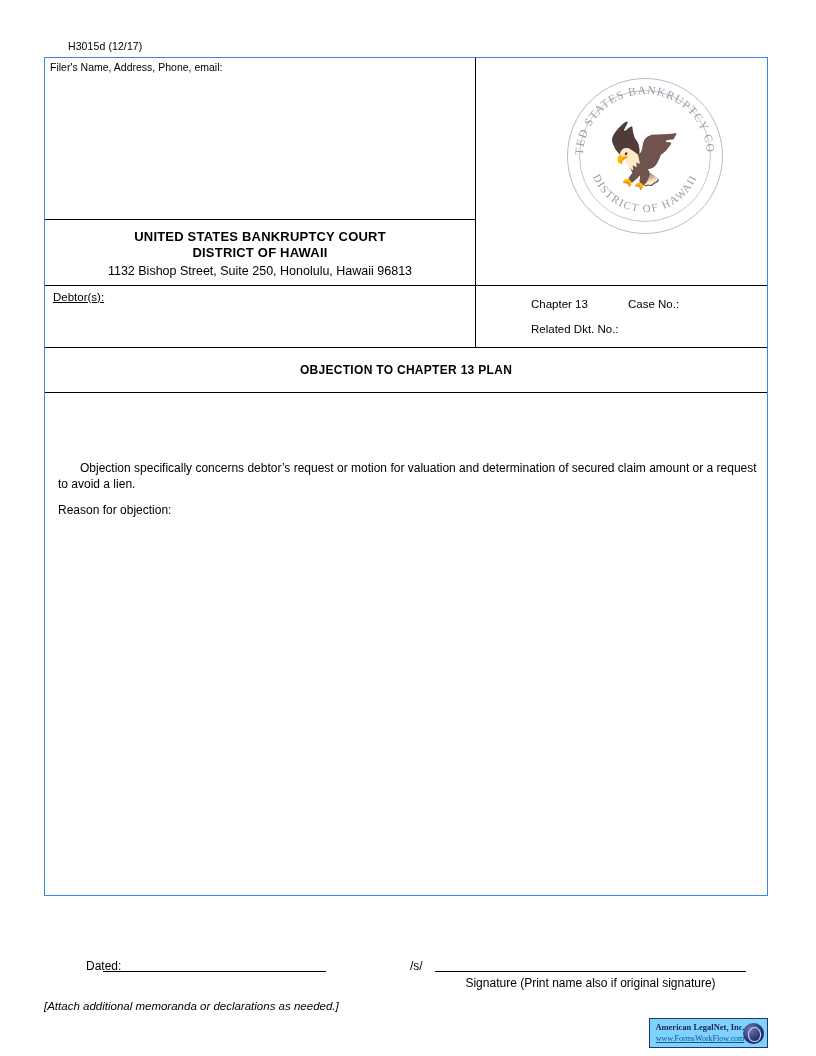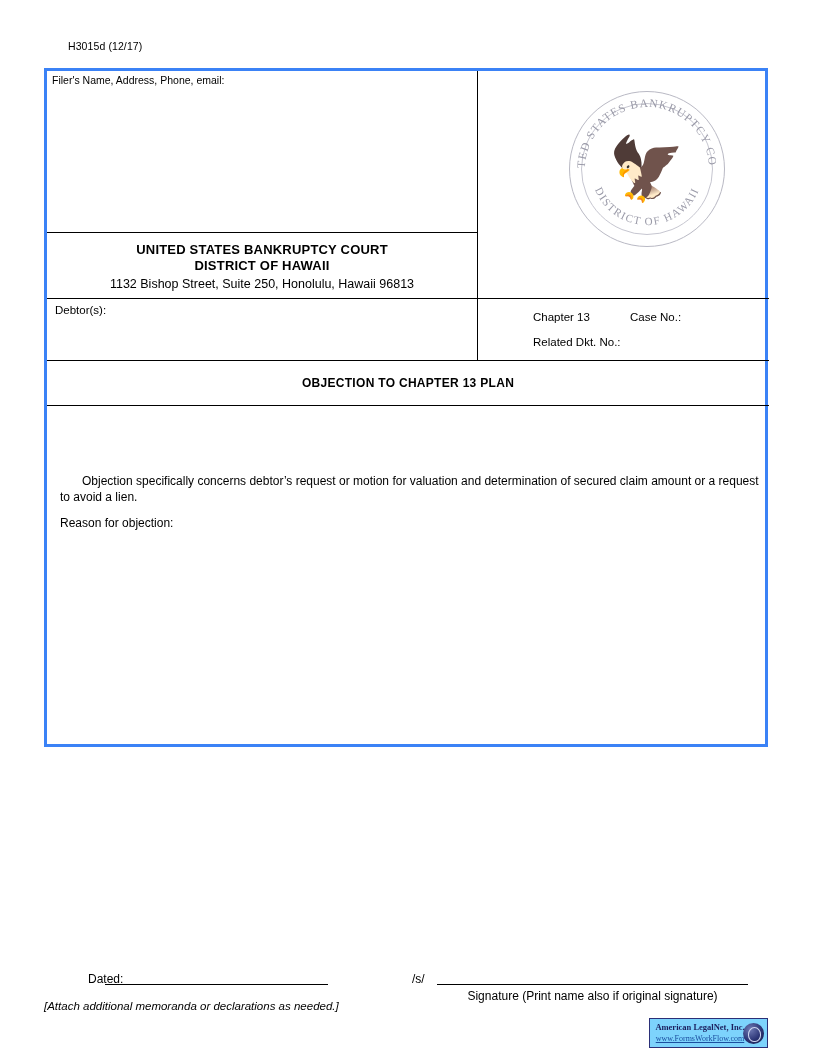"Filer's Name, Address, Phone, email:" .form-box { border: 3px solid #3b82f6 -> 1px solid #3b82f6; height: 679px -> 839px; top: 68px -> 57px }
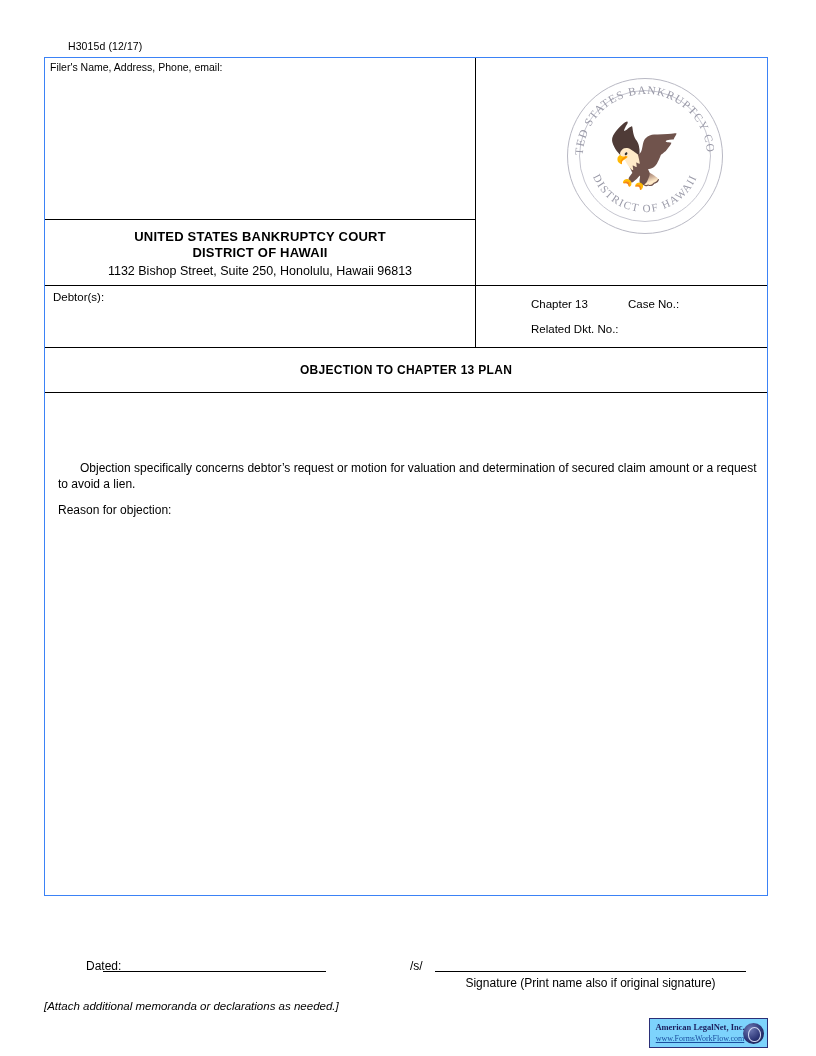"Debtor(s):" .debtor-label { text-decoration: none -> underline }
